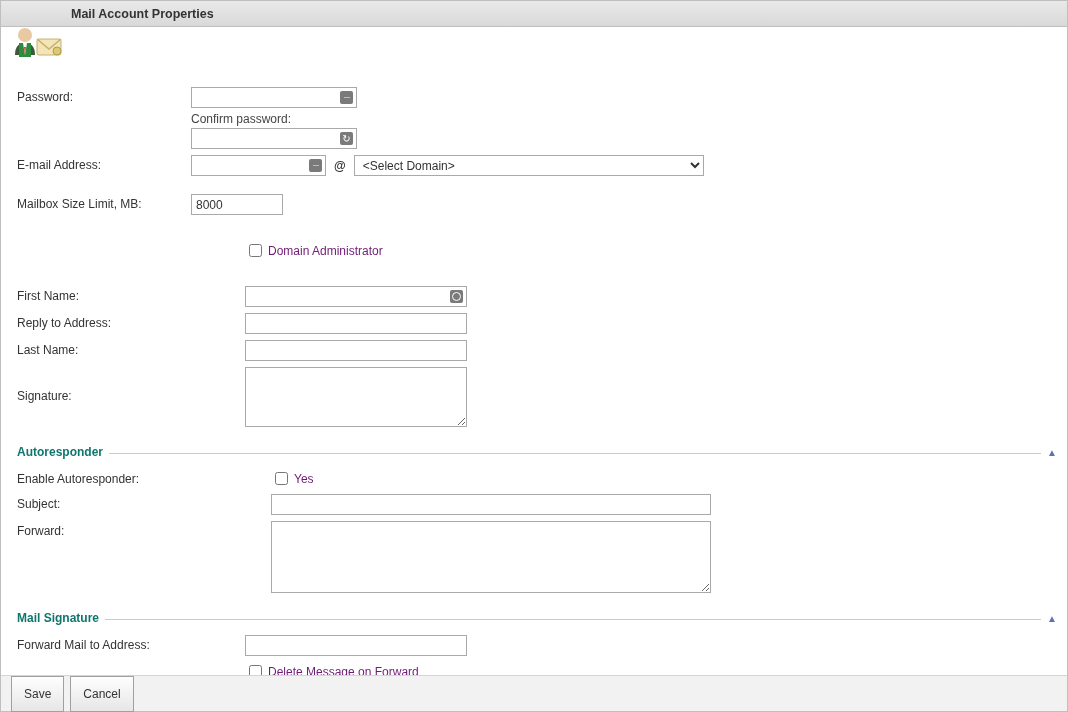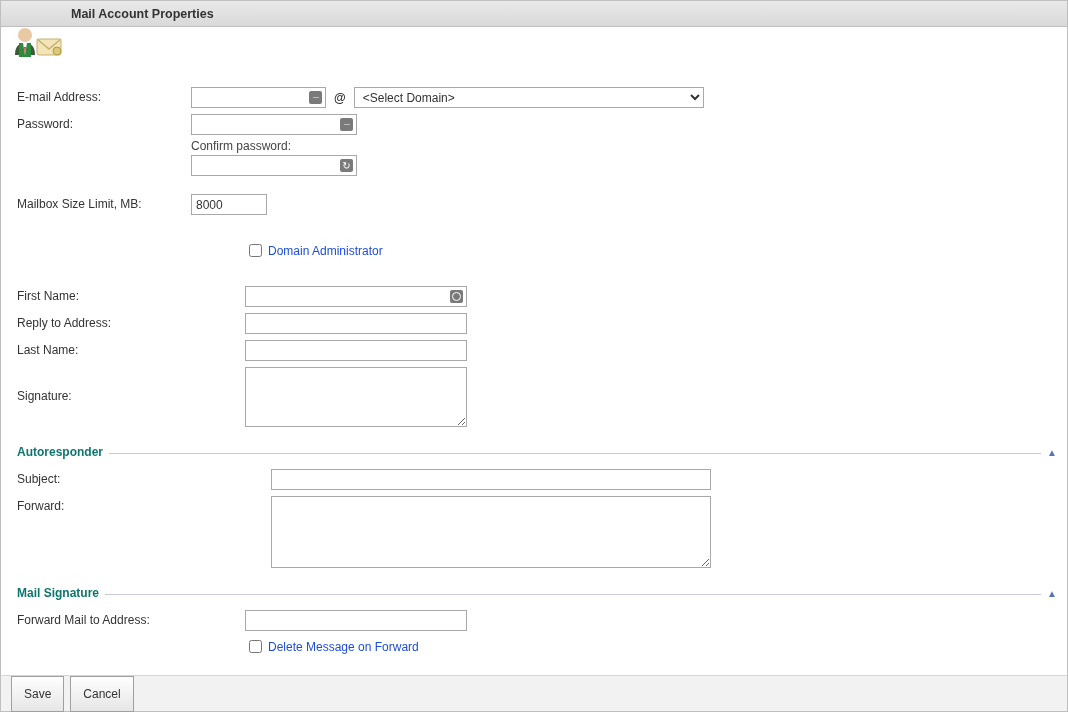"E-mail Address:" div.form-row { order: before "Password:" -> after "Password:" }
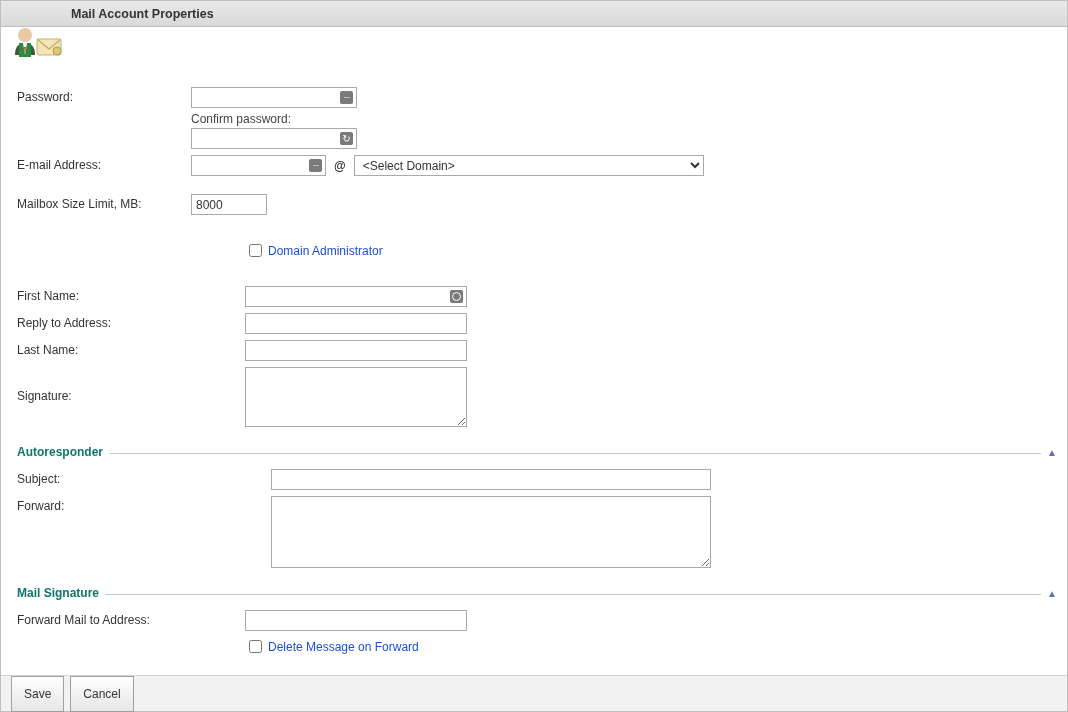"8000" .w-mbox { width: 76px -> 92px }
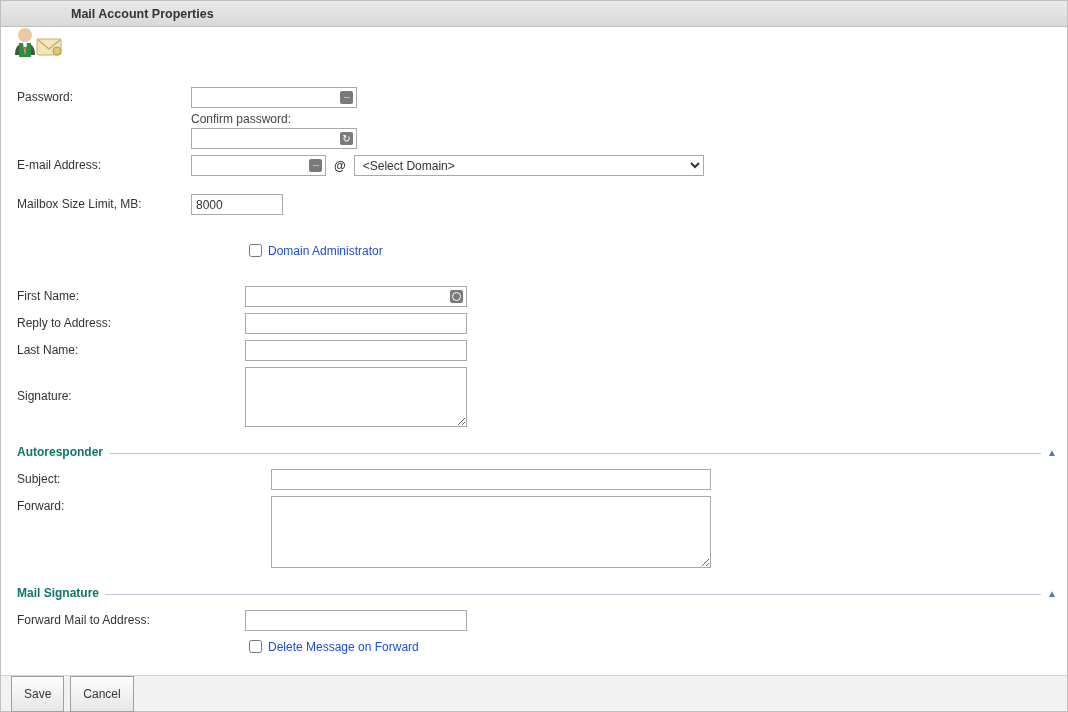"Domain Administrator" .checkbox-row label { color: #1d4ed8 -> #701a75 }
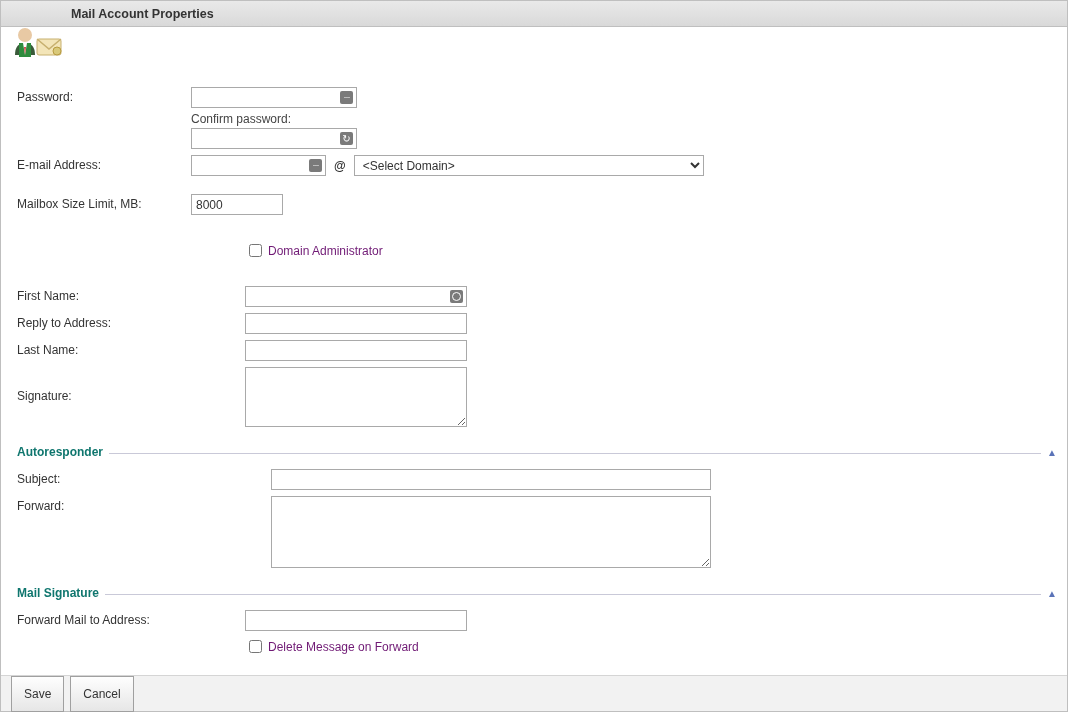"Enable Autoresponder:" div.form-row { html: none -> <div> <div>Enable Autoresponder:</div> <div> <div> <input> <label>Yes</label> </div> </div> </div> }
